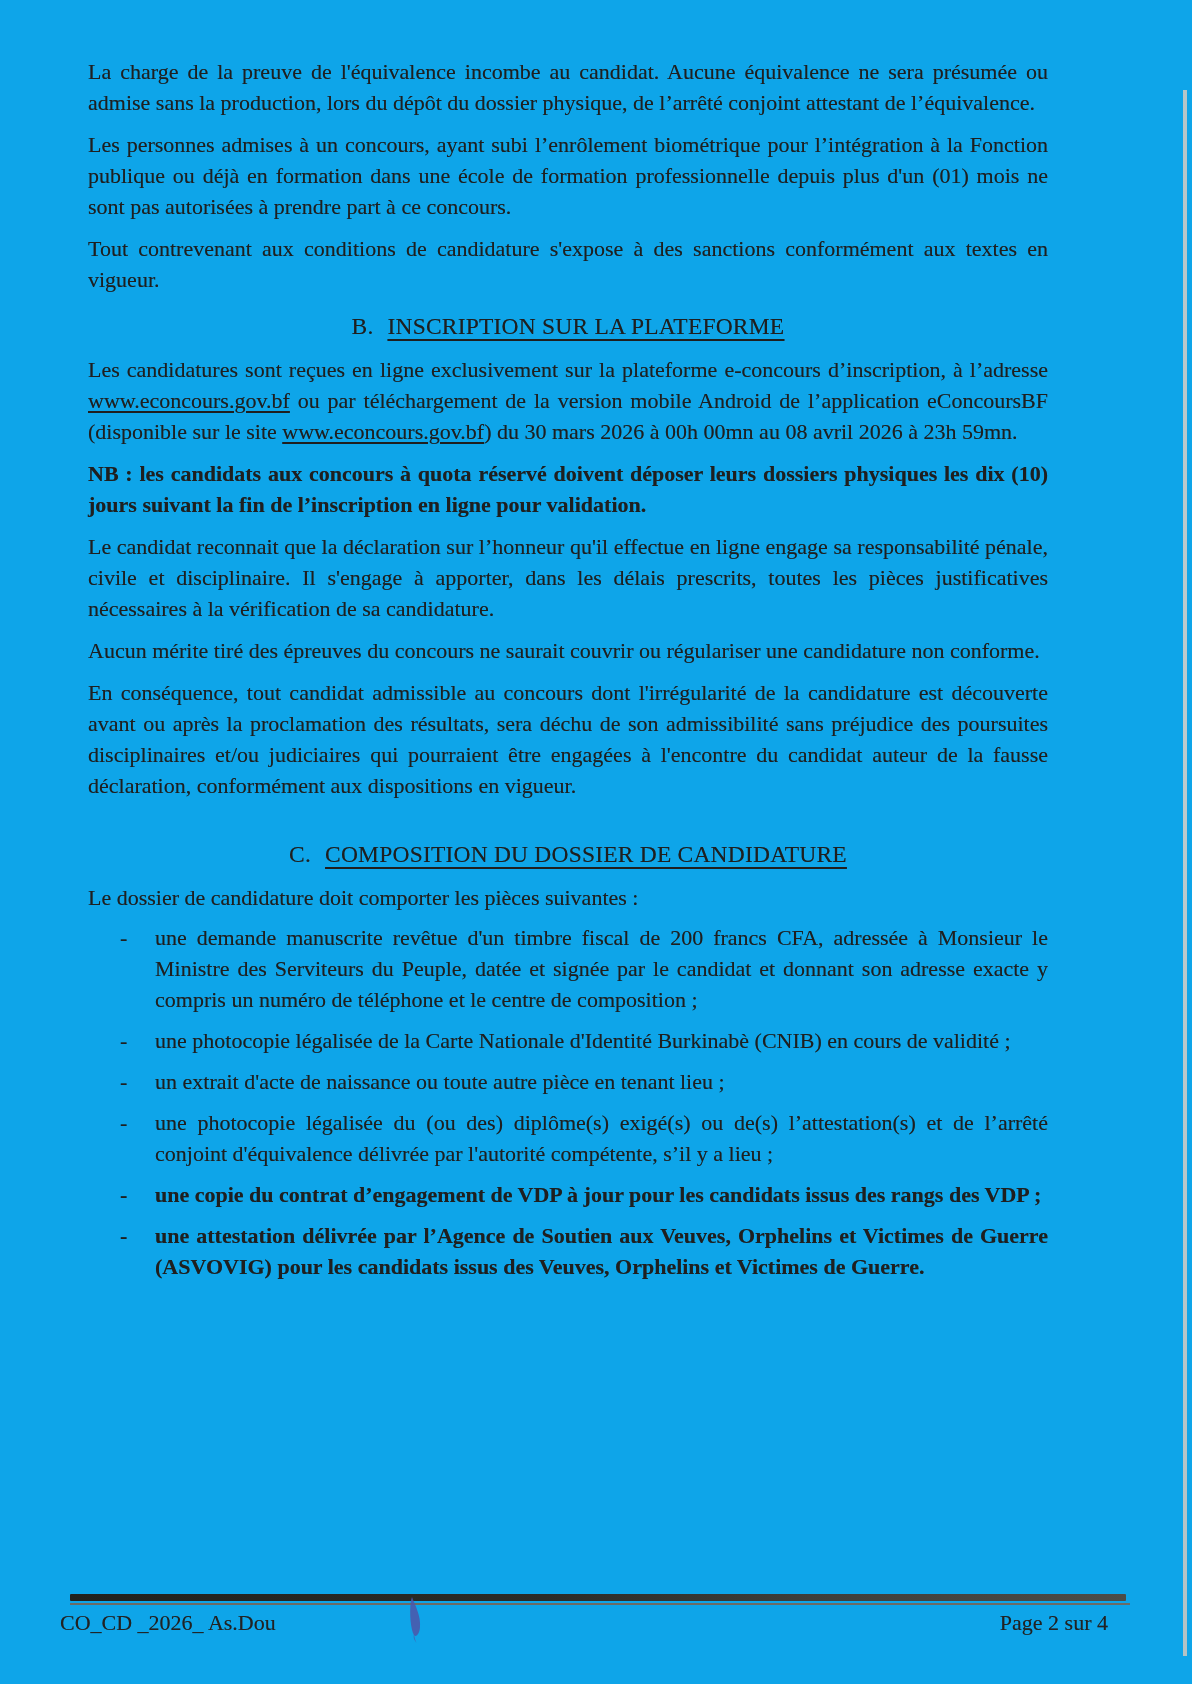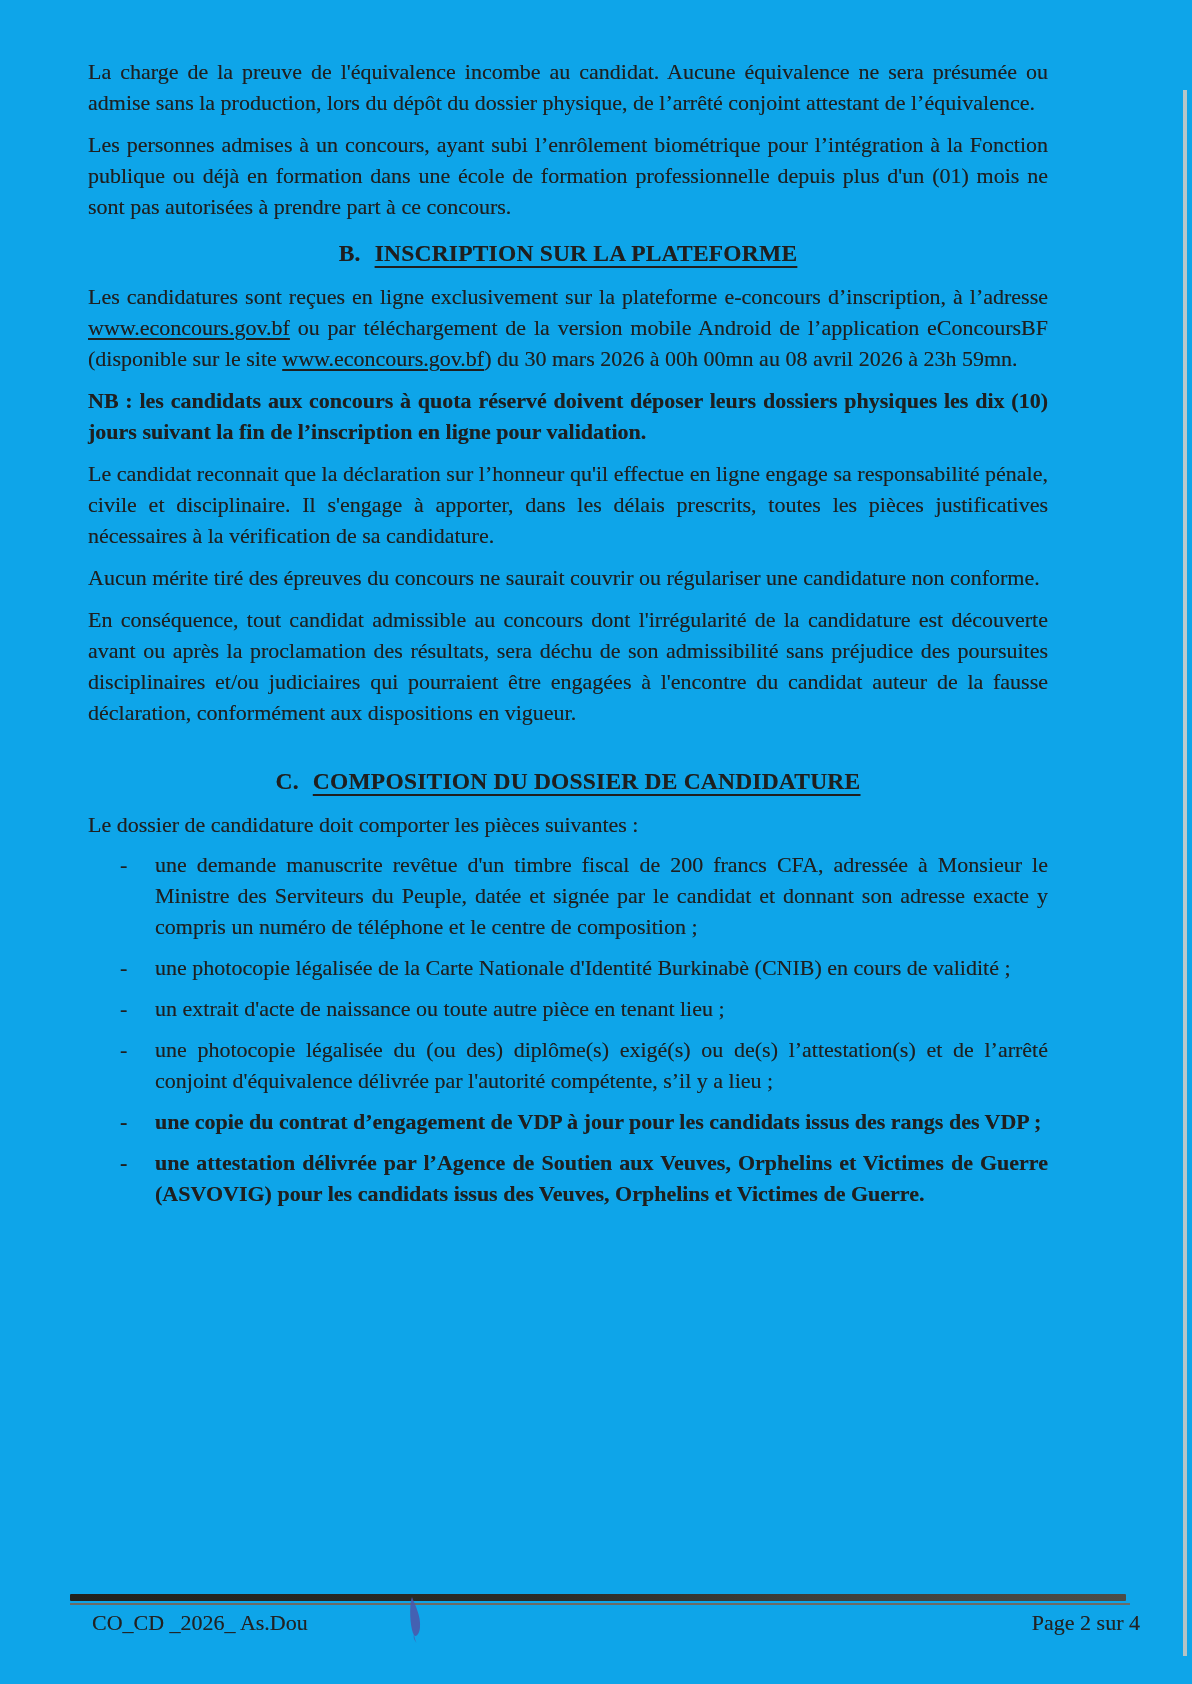"Tout contrevenant aux conditions de" p { html: none -> <p>Tout contrevenant aux conditions de candidature s'expose à des sanctions conformément aux textes en vigueur.</p> }
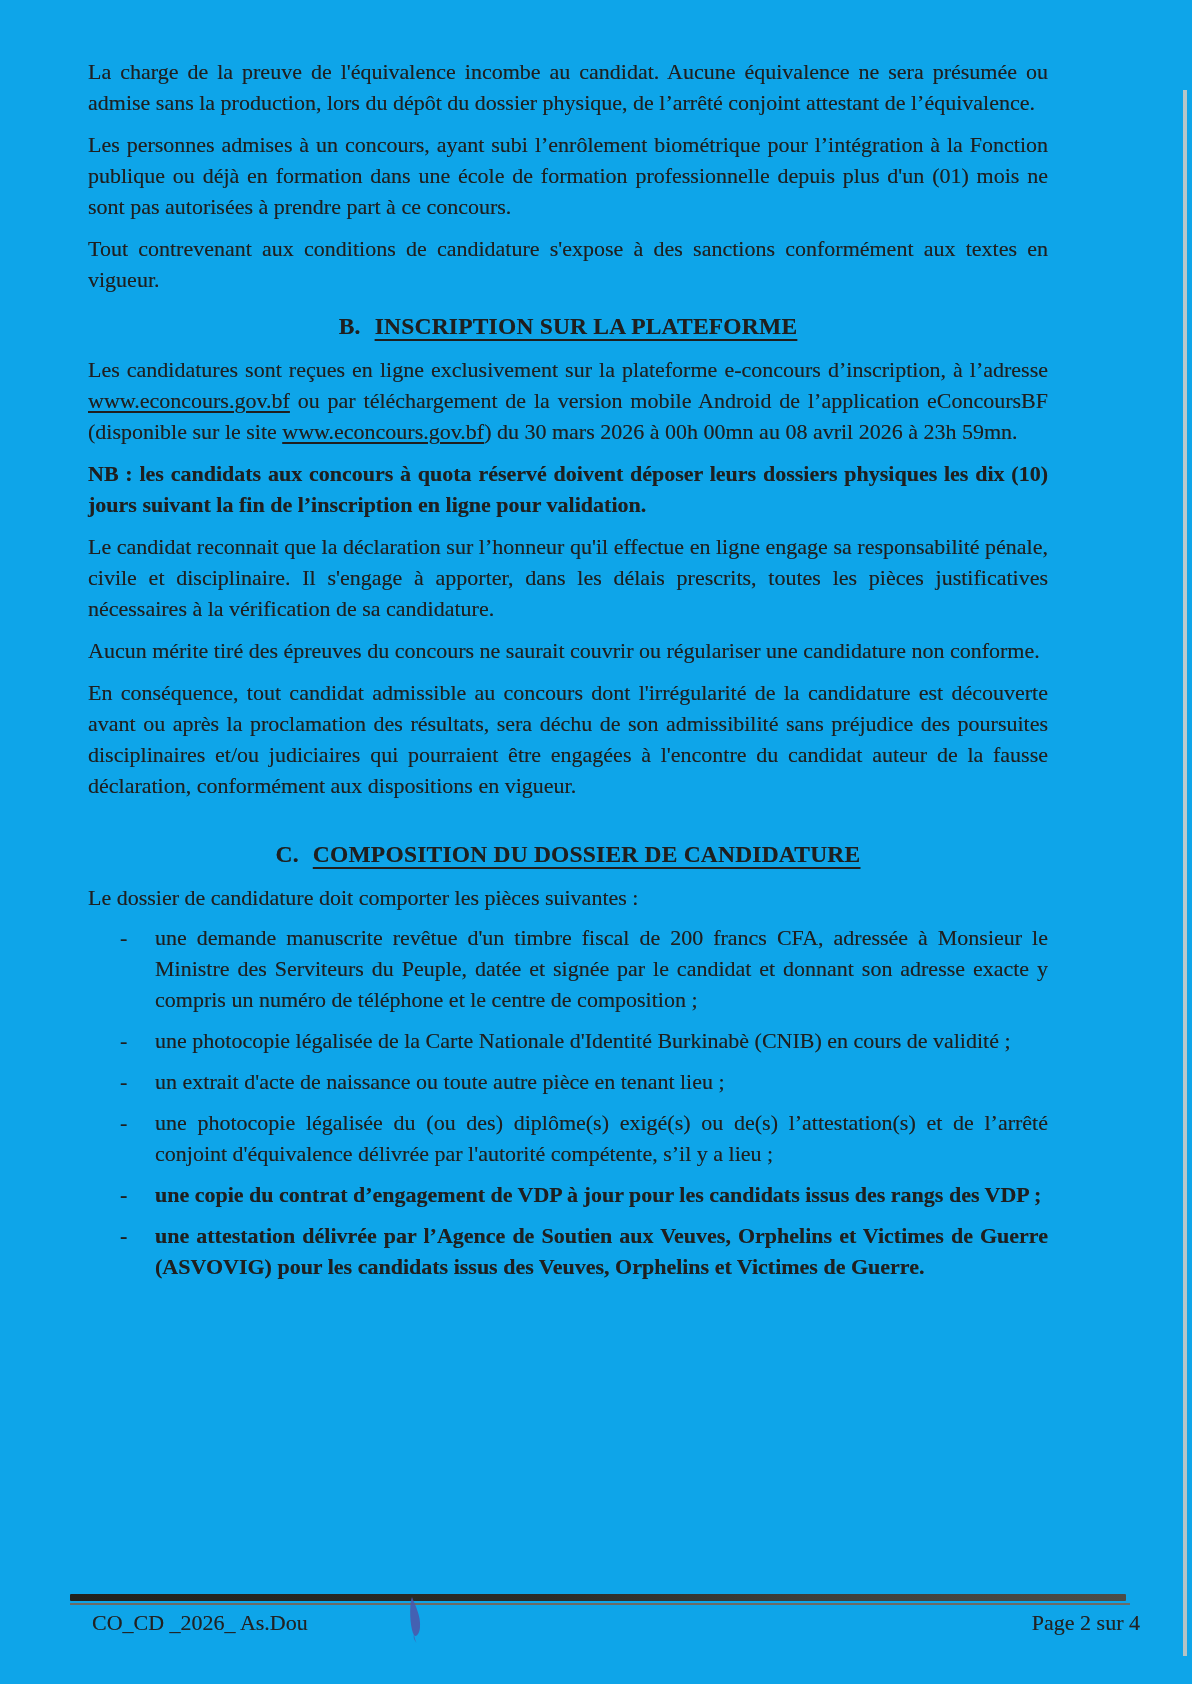"B. INSCRIPTION SUR LA PLATEFORME" .sec-head { font-weight: bold -> normal }
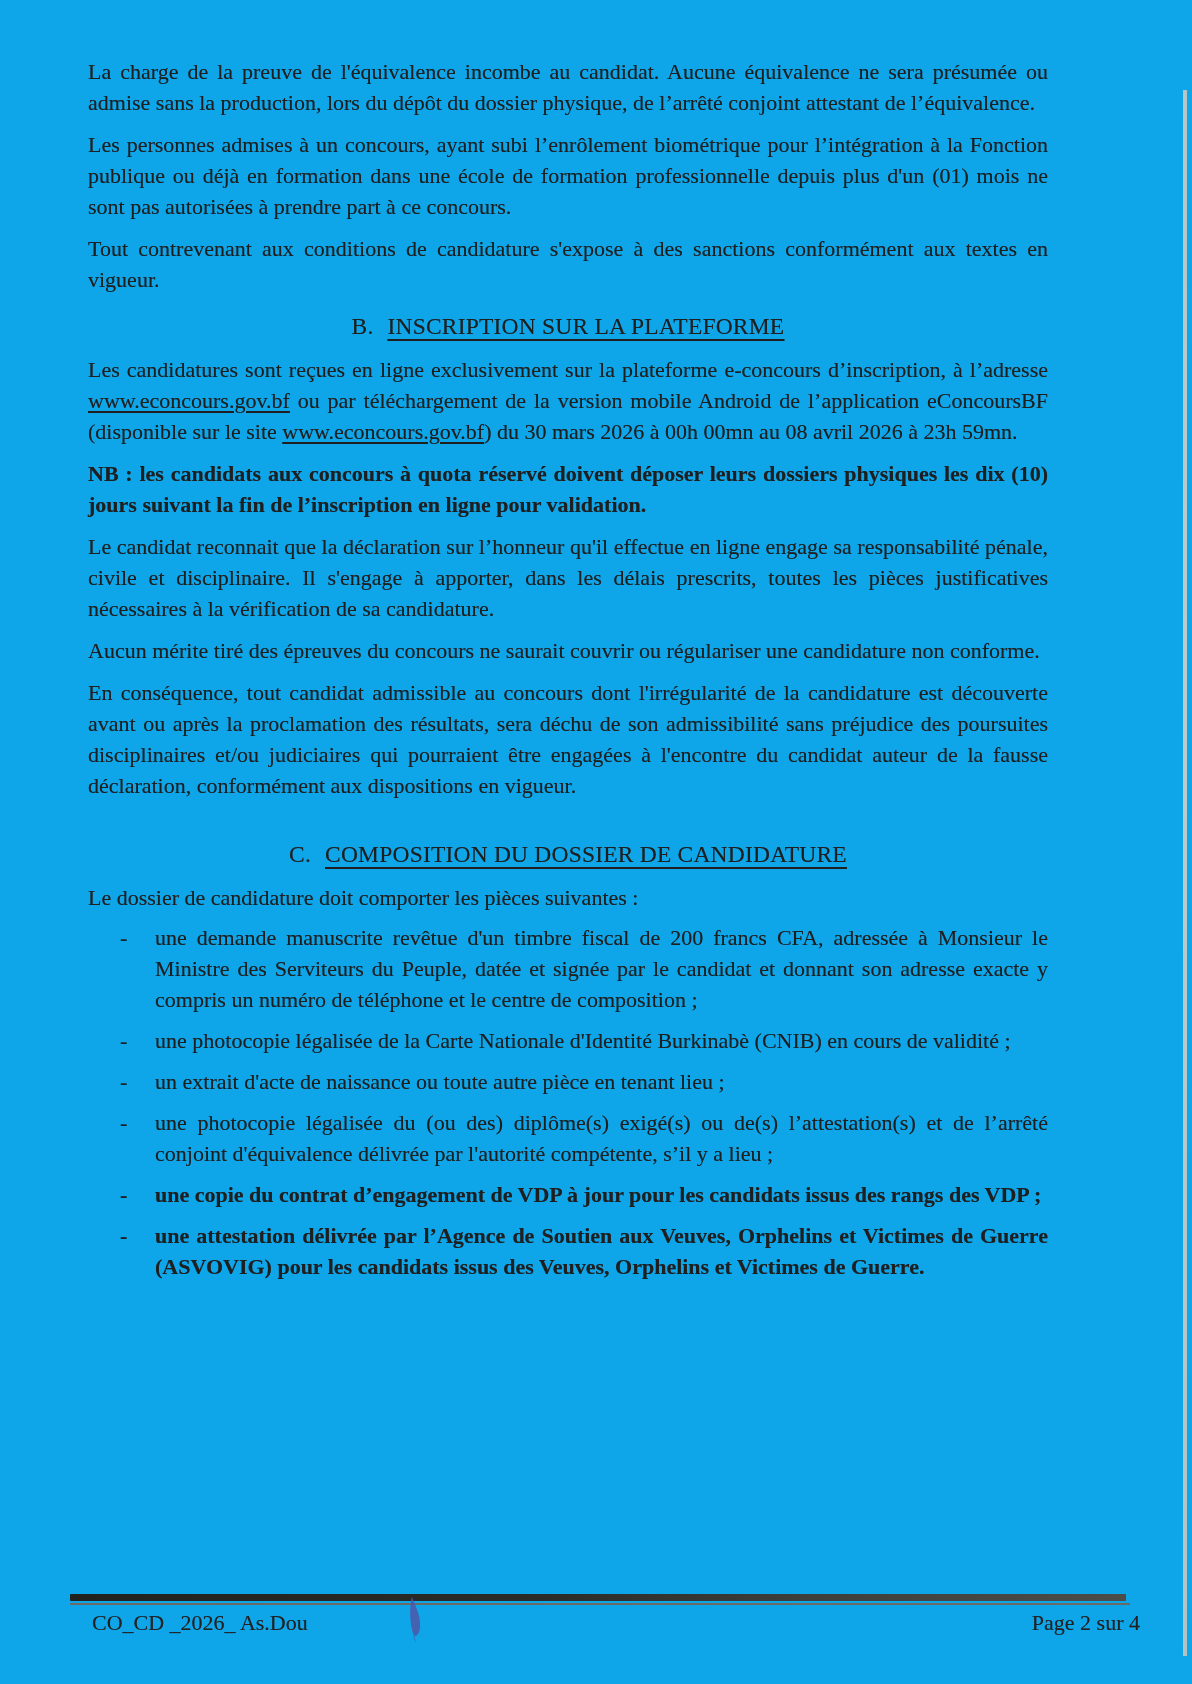"CO_CD _2026_ As.Dou" .footer-row { left: 92px -> 60px }
